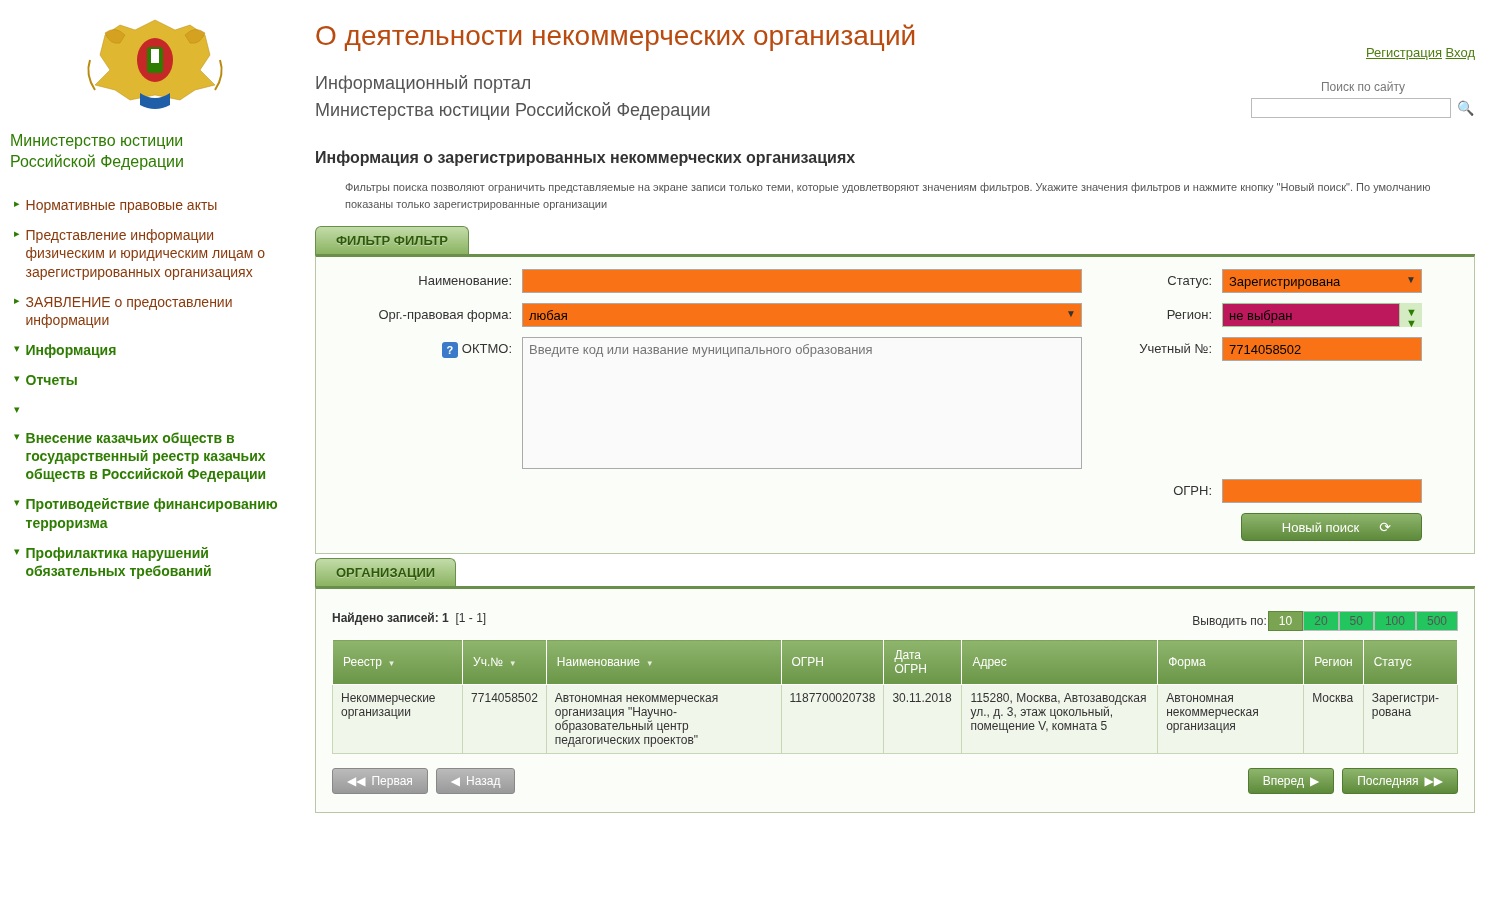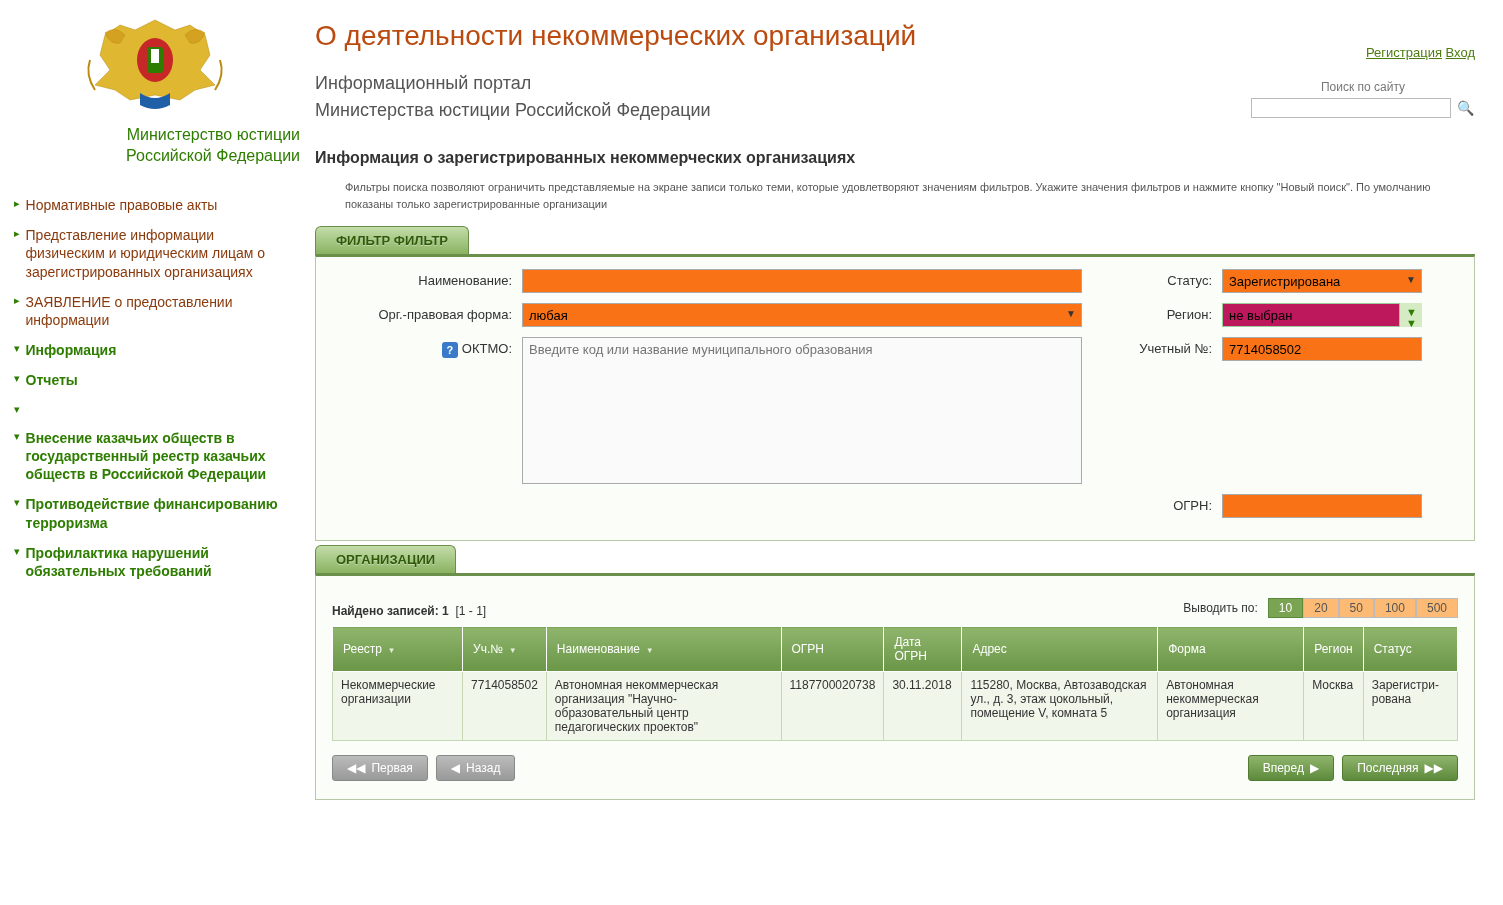"Министерство юстиции" .ministry-title { margin-top: none -> 6px; text-align: right -> left }
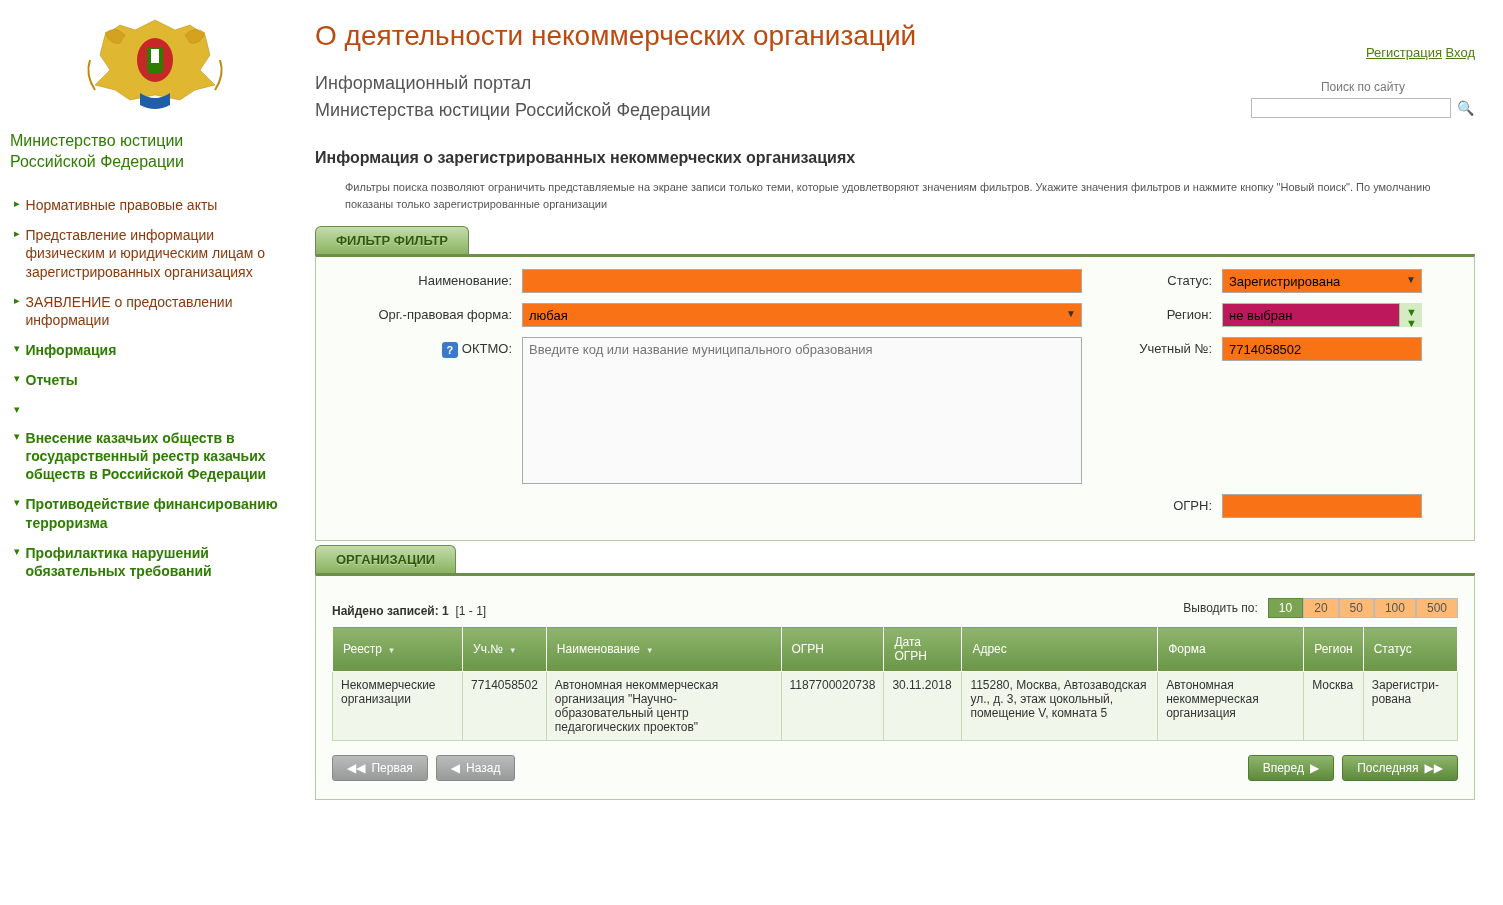"Введите код или название муниципального" .oktmo-area { height: 147px -> 132px }
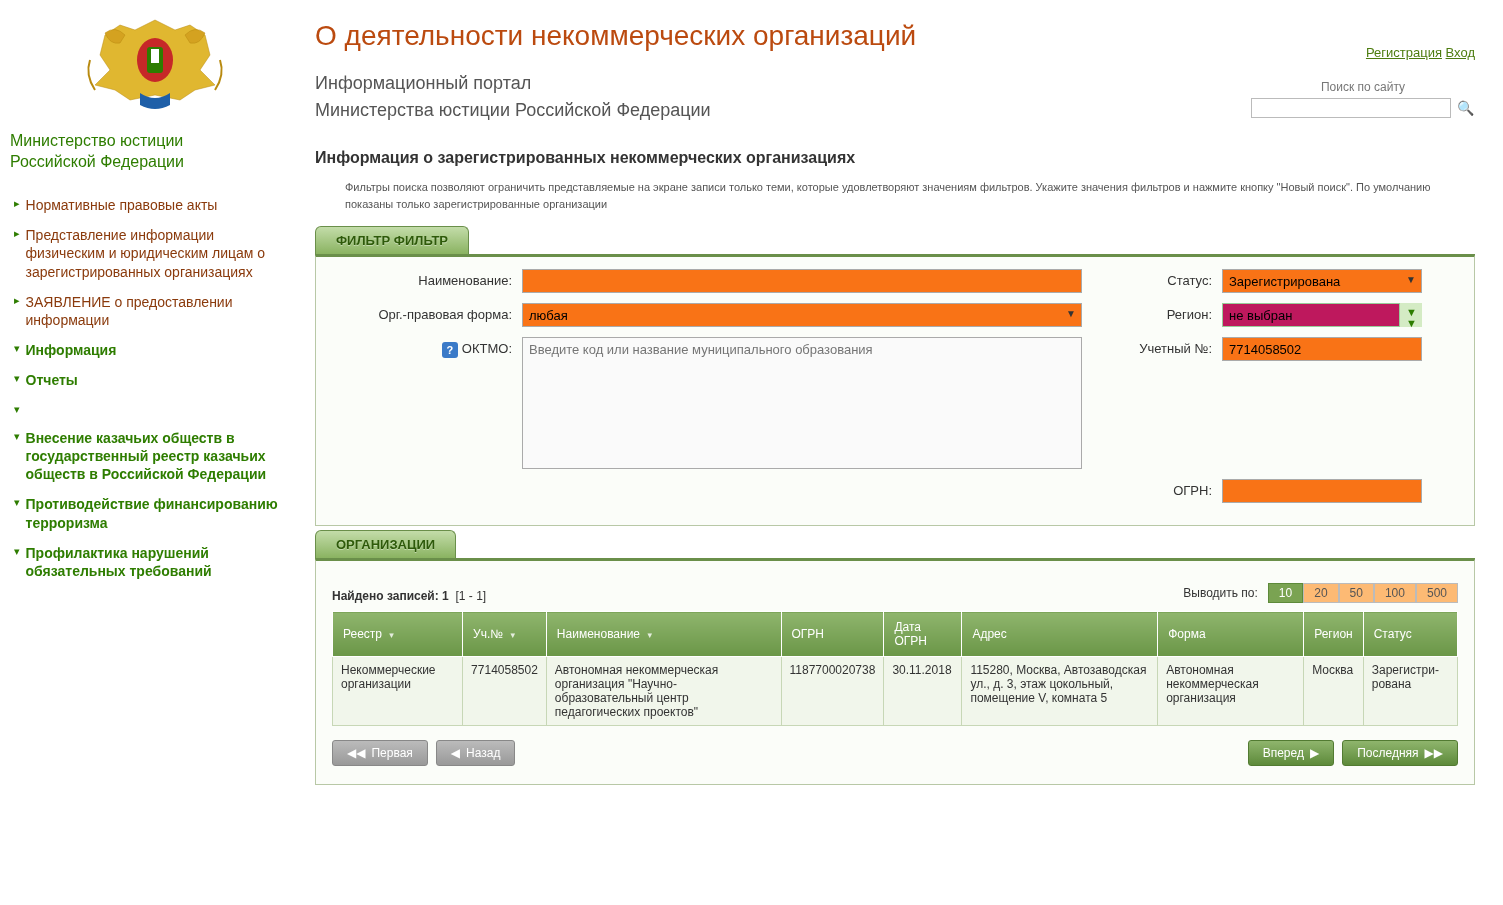"Новый поиск" div { html: none -> <div> <button> <span>Новый поиск</span> <span>⟳</span> </button> </div> }
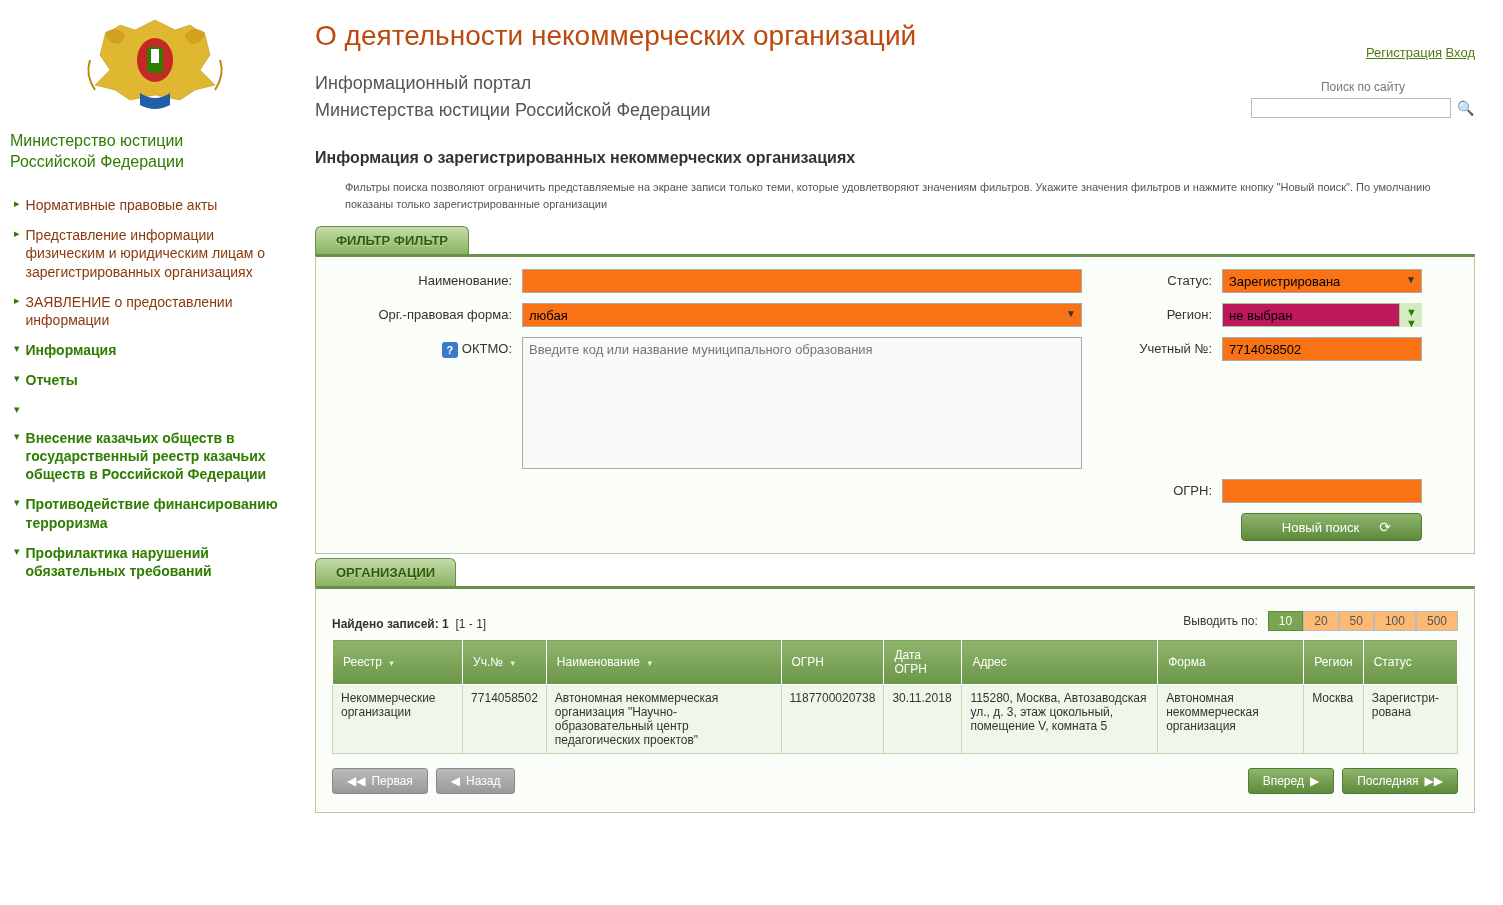"Найдено записей: 1 [1 -" .records-row { align-items: flex-end -> flex-start }
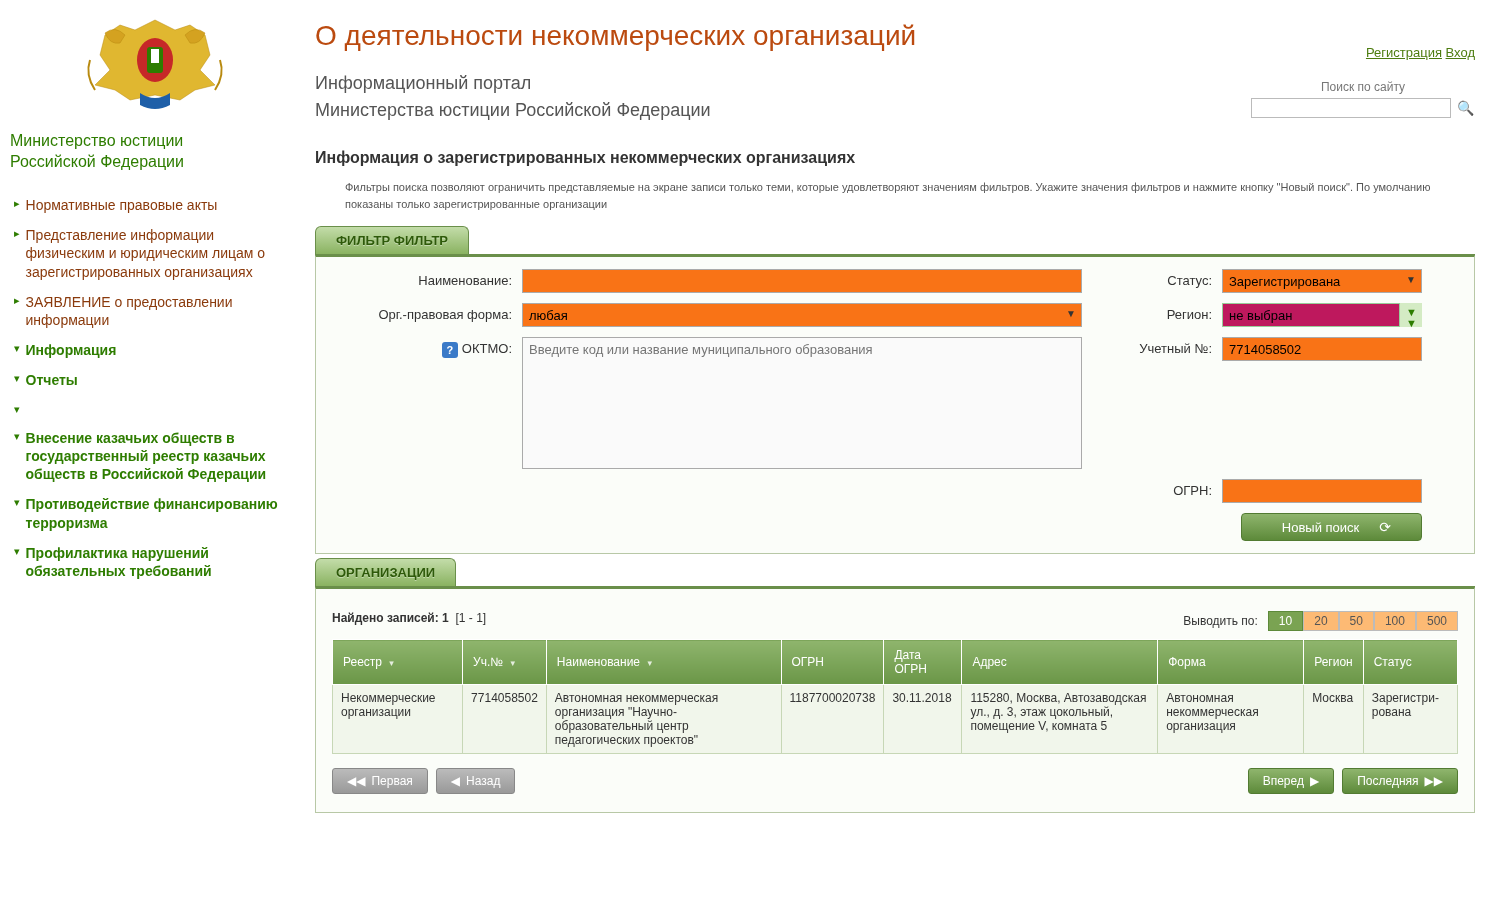"Выводить по:" .pagesize { gap: 10px -> 1px }
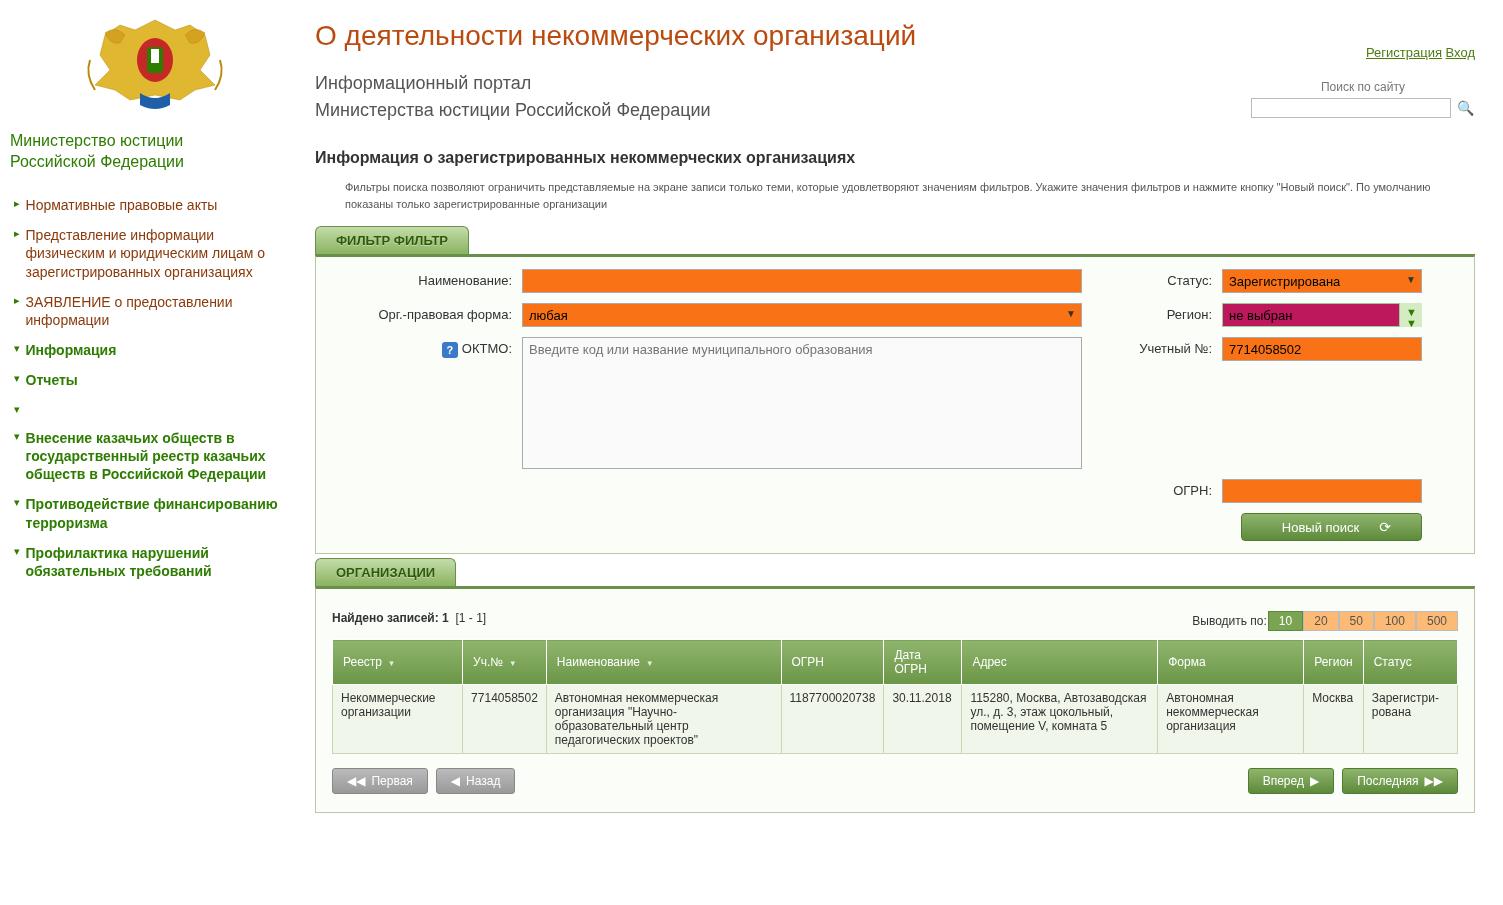"20" .pagesize-btn { background: #fdba74 -> #22c55e }
